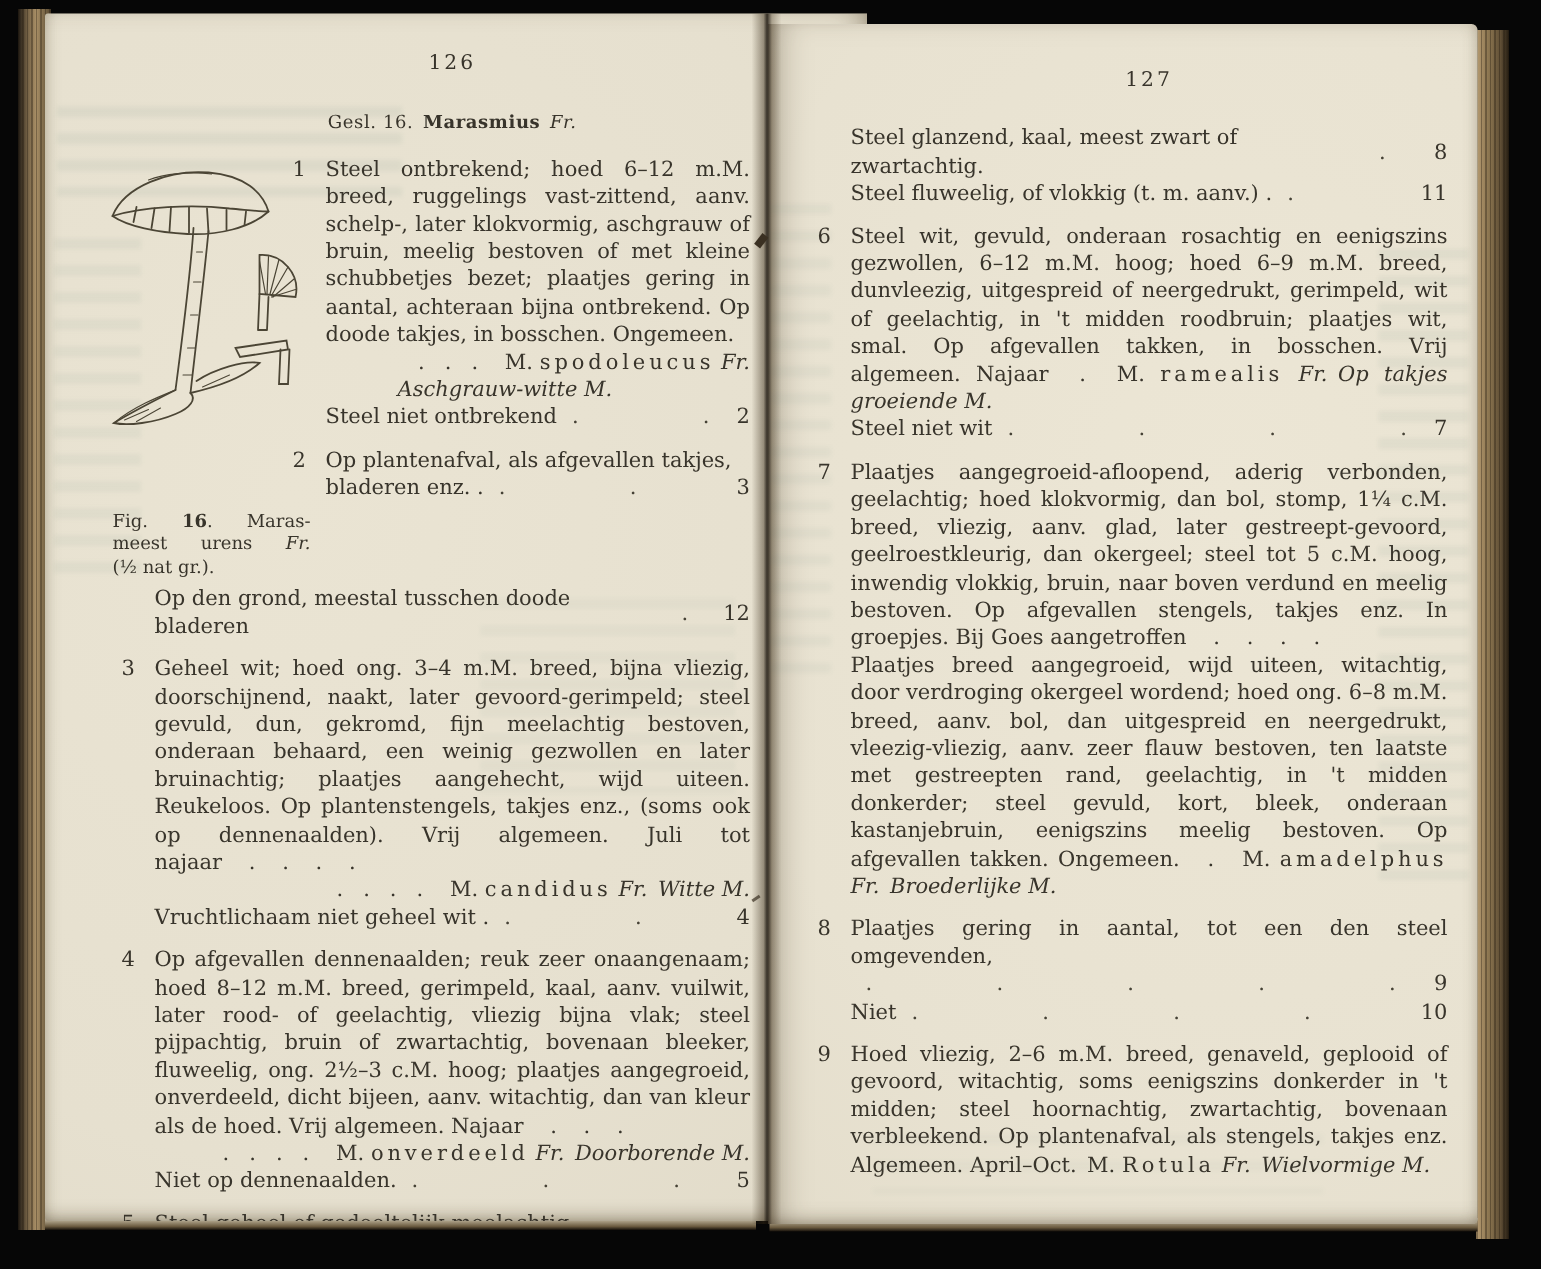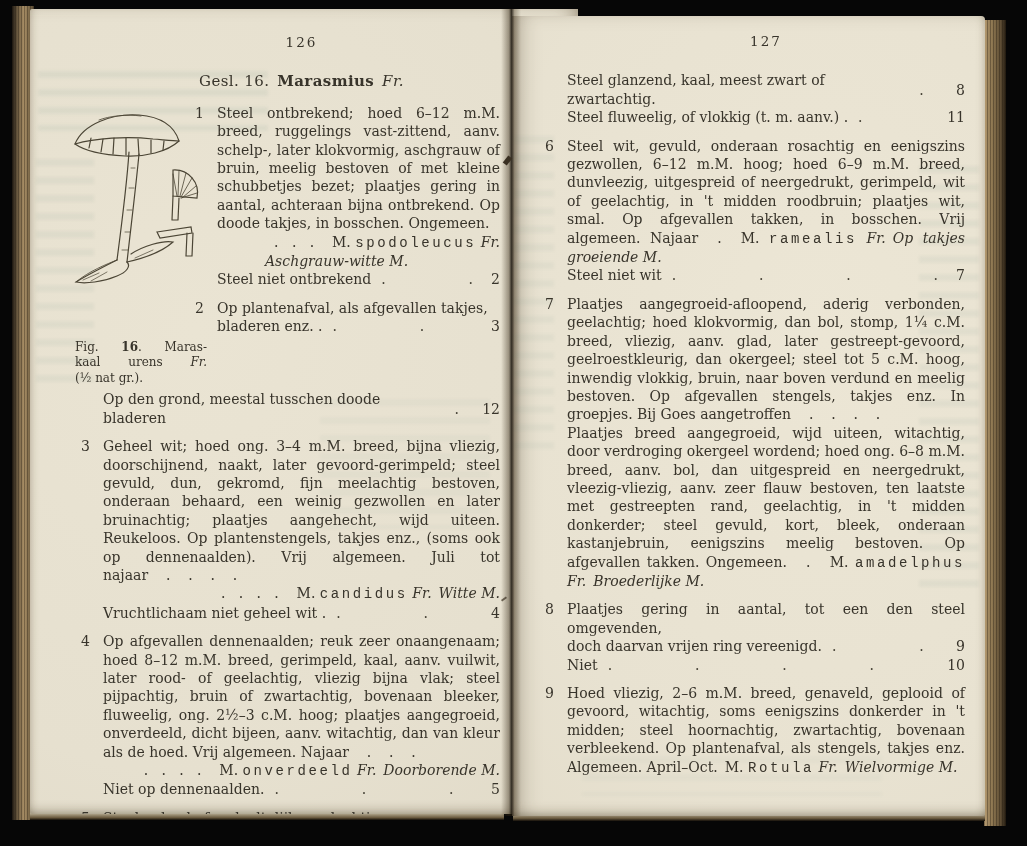"127" .content-r { top: 16px -> 28px }
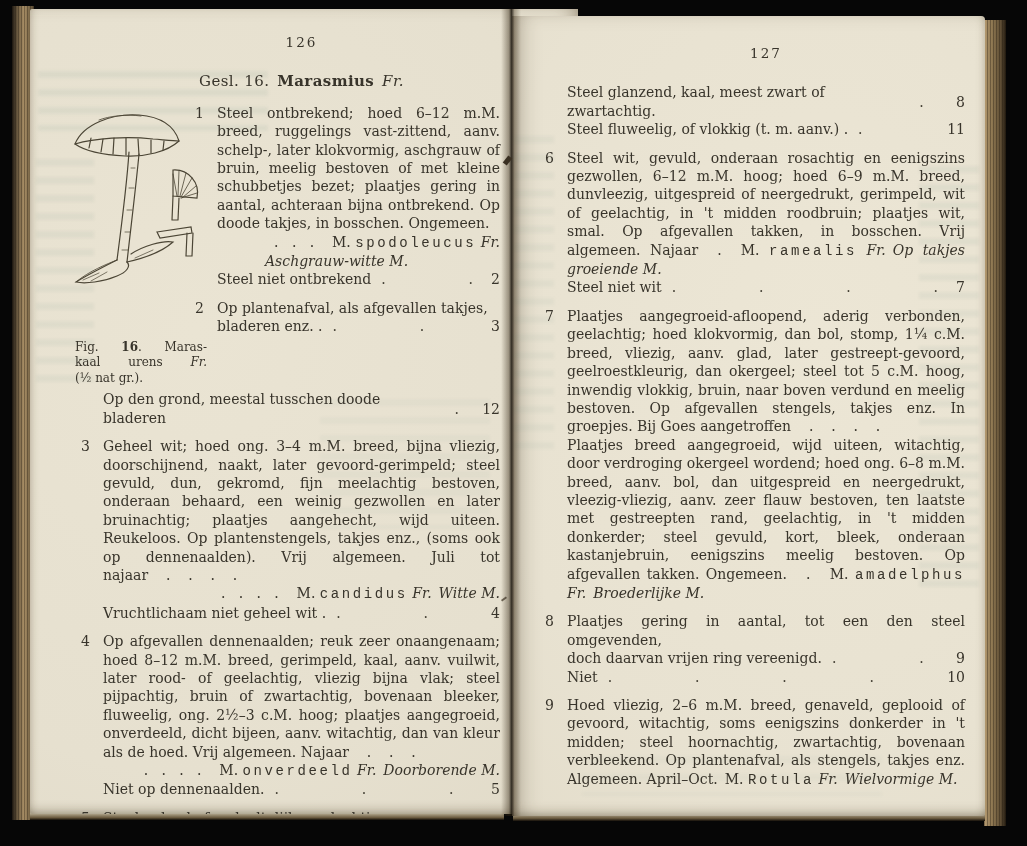"Gesl. 16. Marasmius Fr." .heading { font-size: 15px -> 12px }
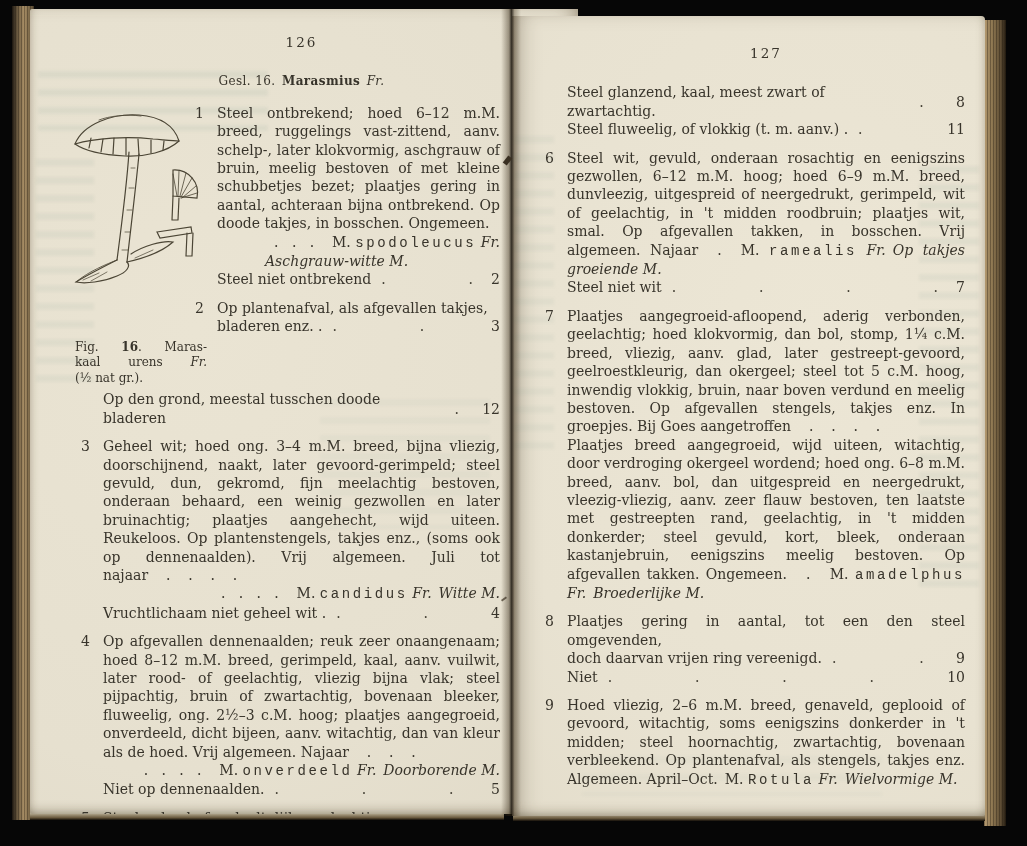"spodoleucus" .p-sp { font-family: Liberation Mono, monospace -> none }
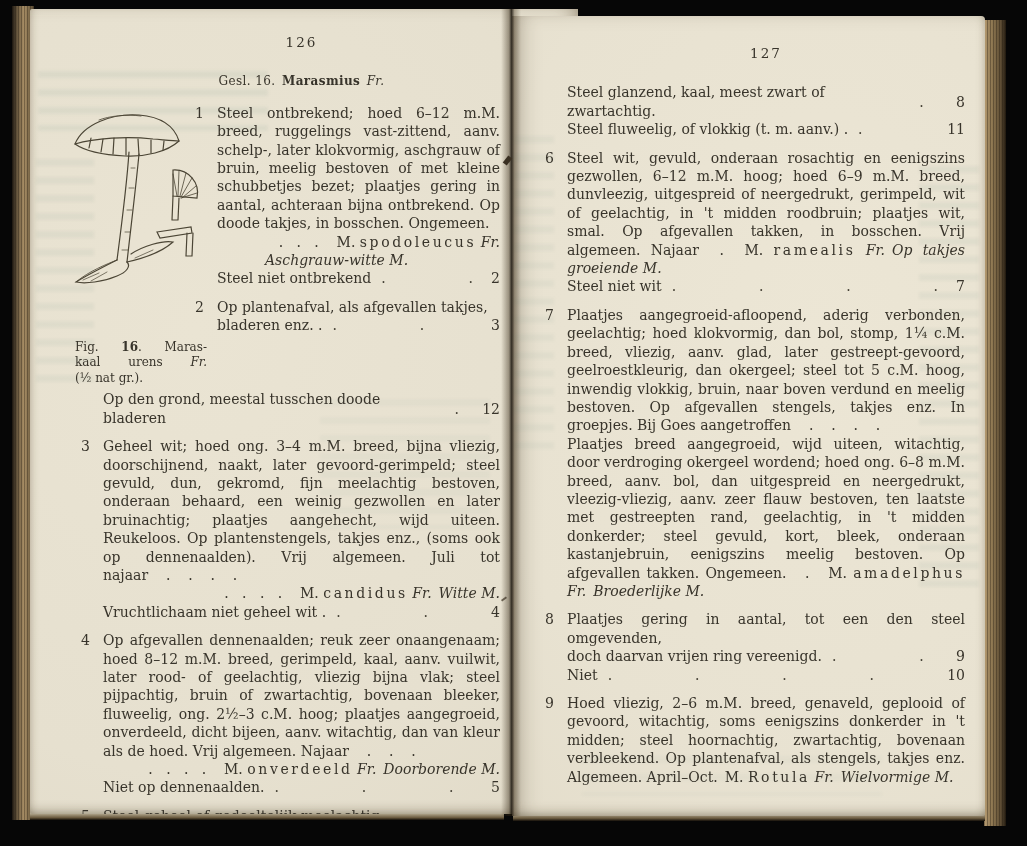"kaal urens" span.p-n { text: kaal -> meest }
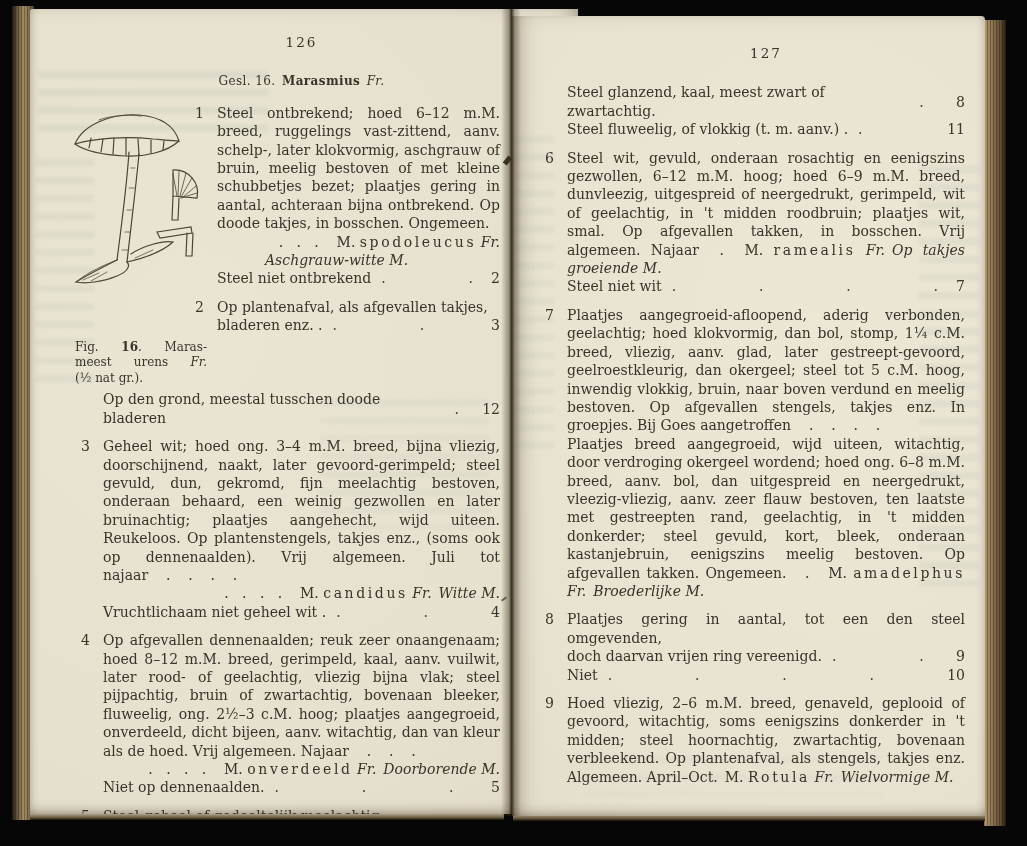"doch daarvan vrijen ring vereenigd." span.kl-text { html: <span><span>doch daarvan vrijen ring vereenigd.</span></span> -> none }
